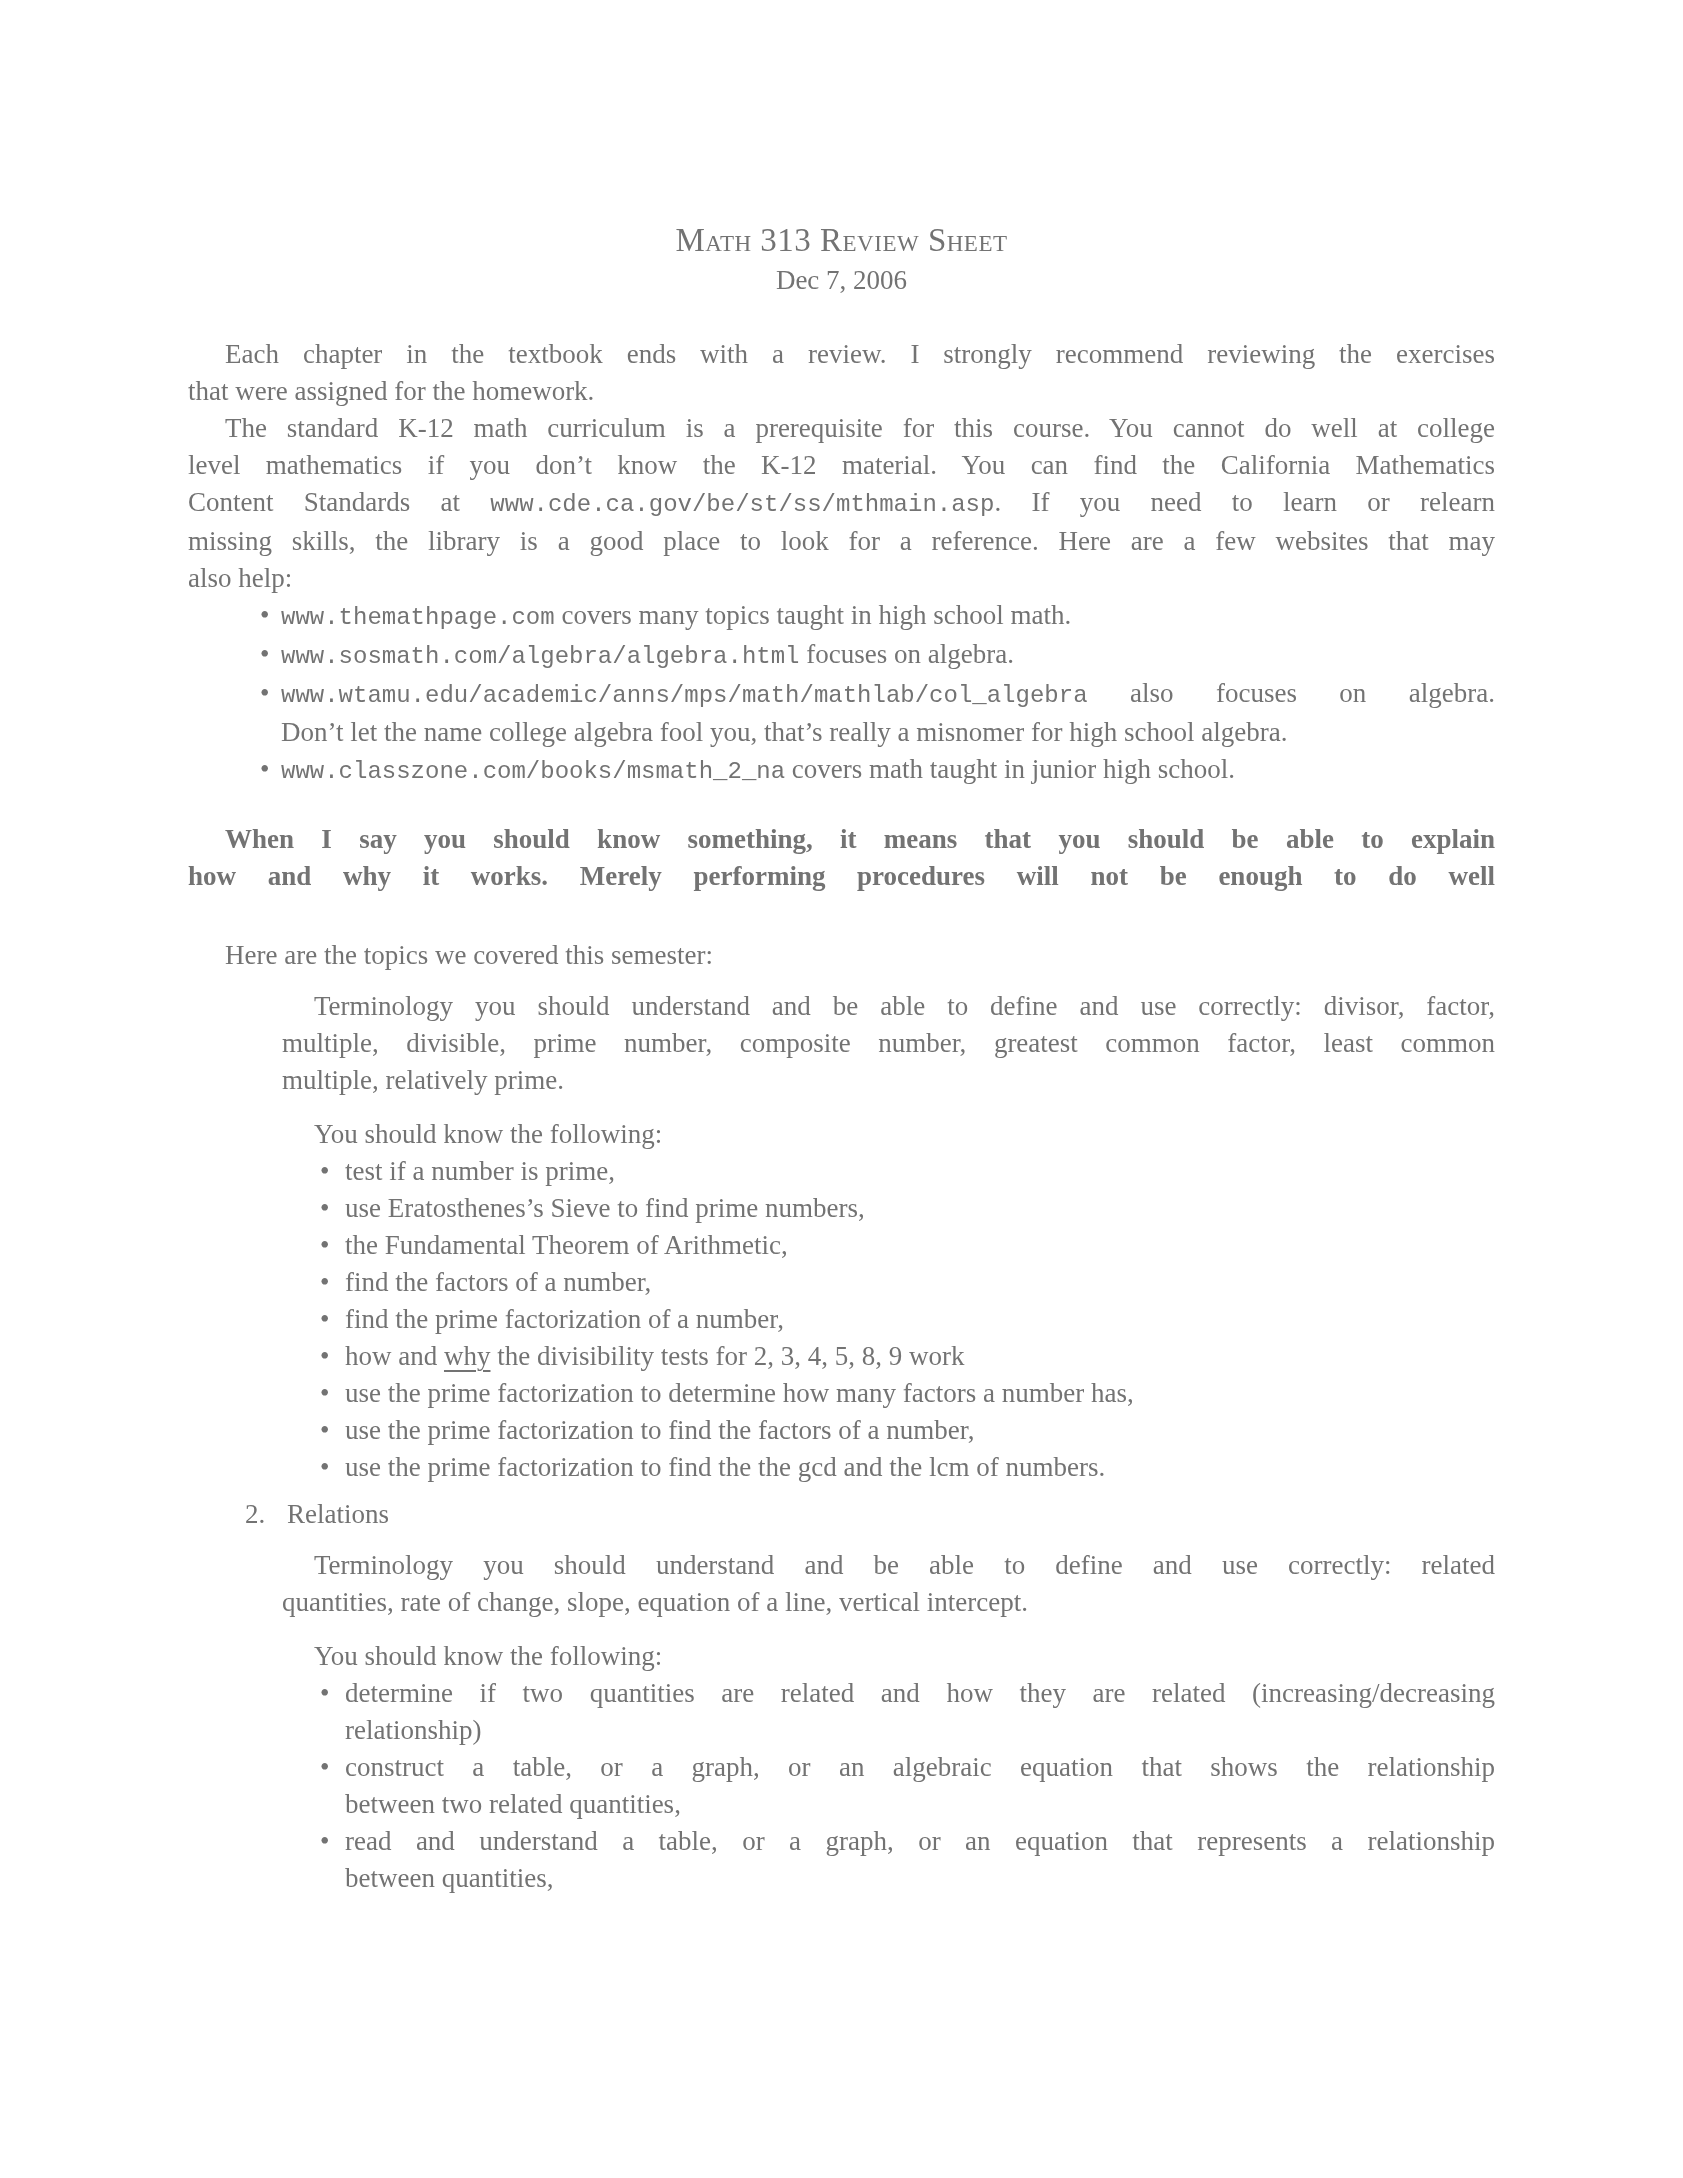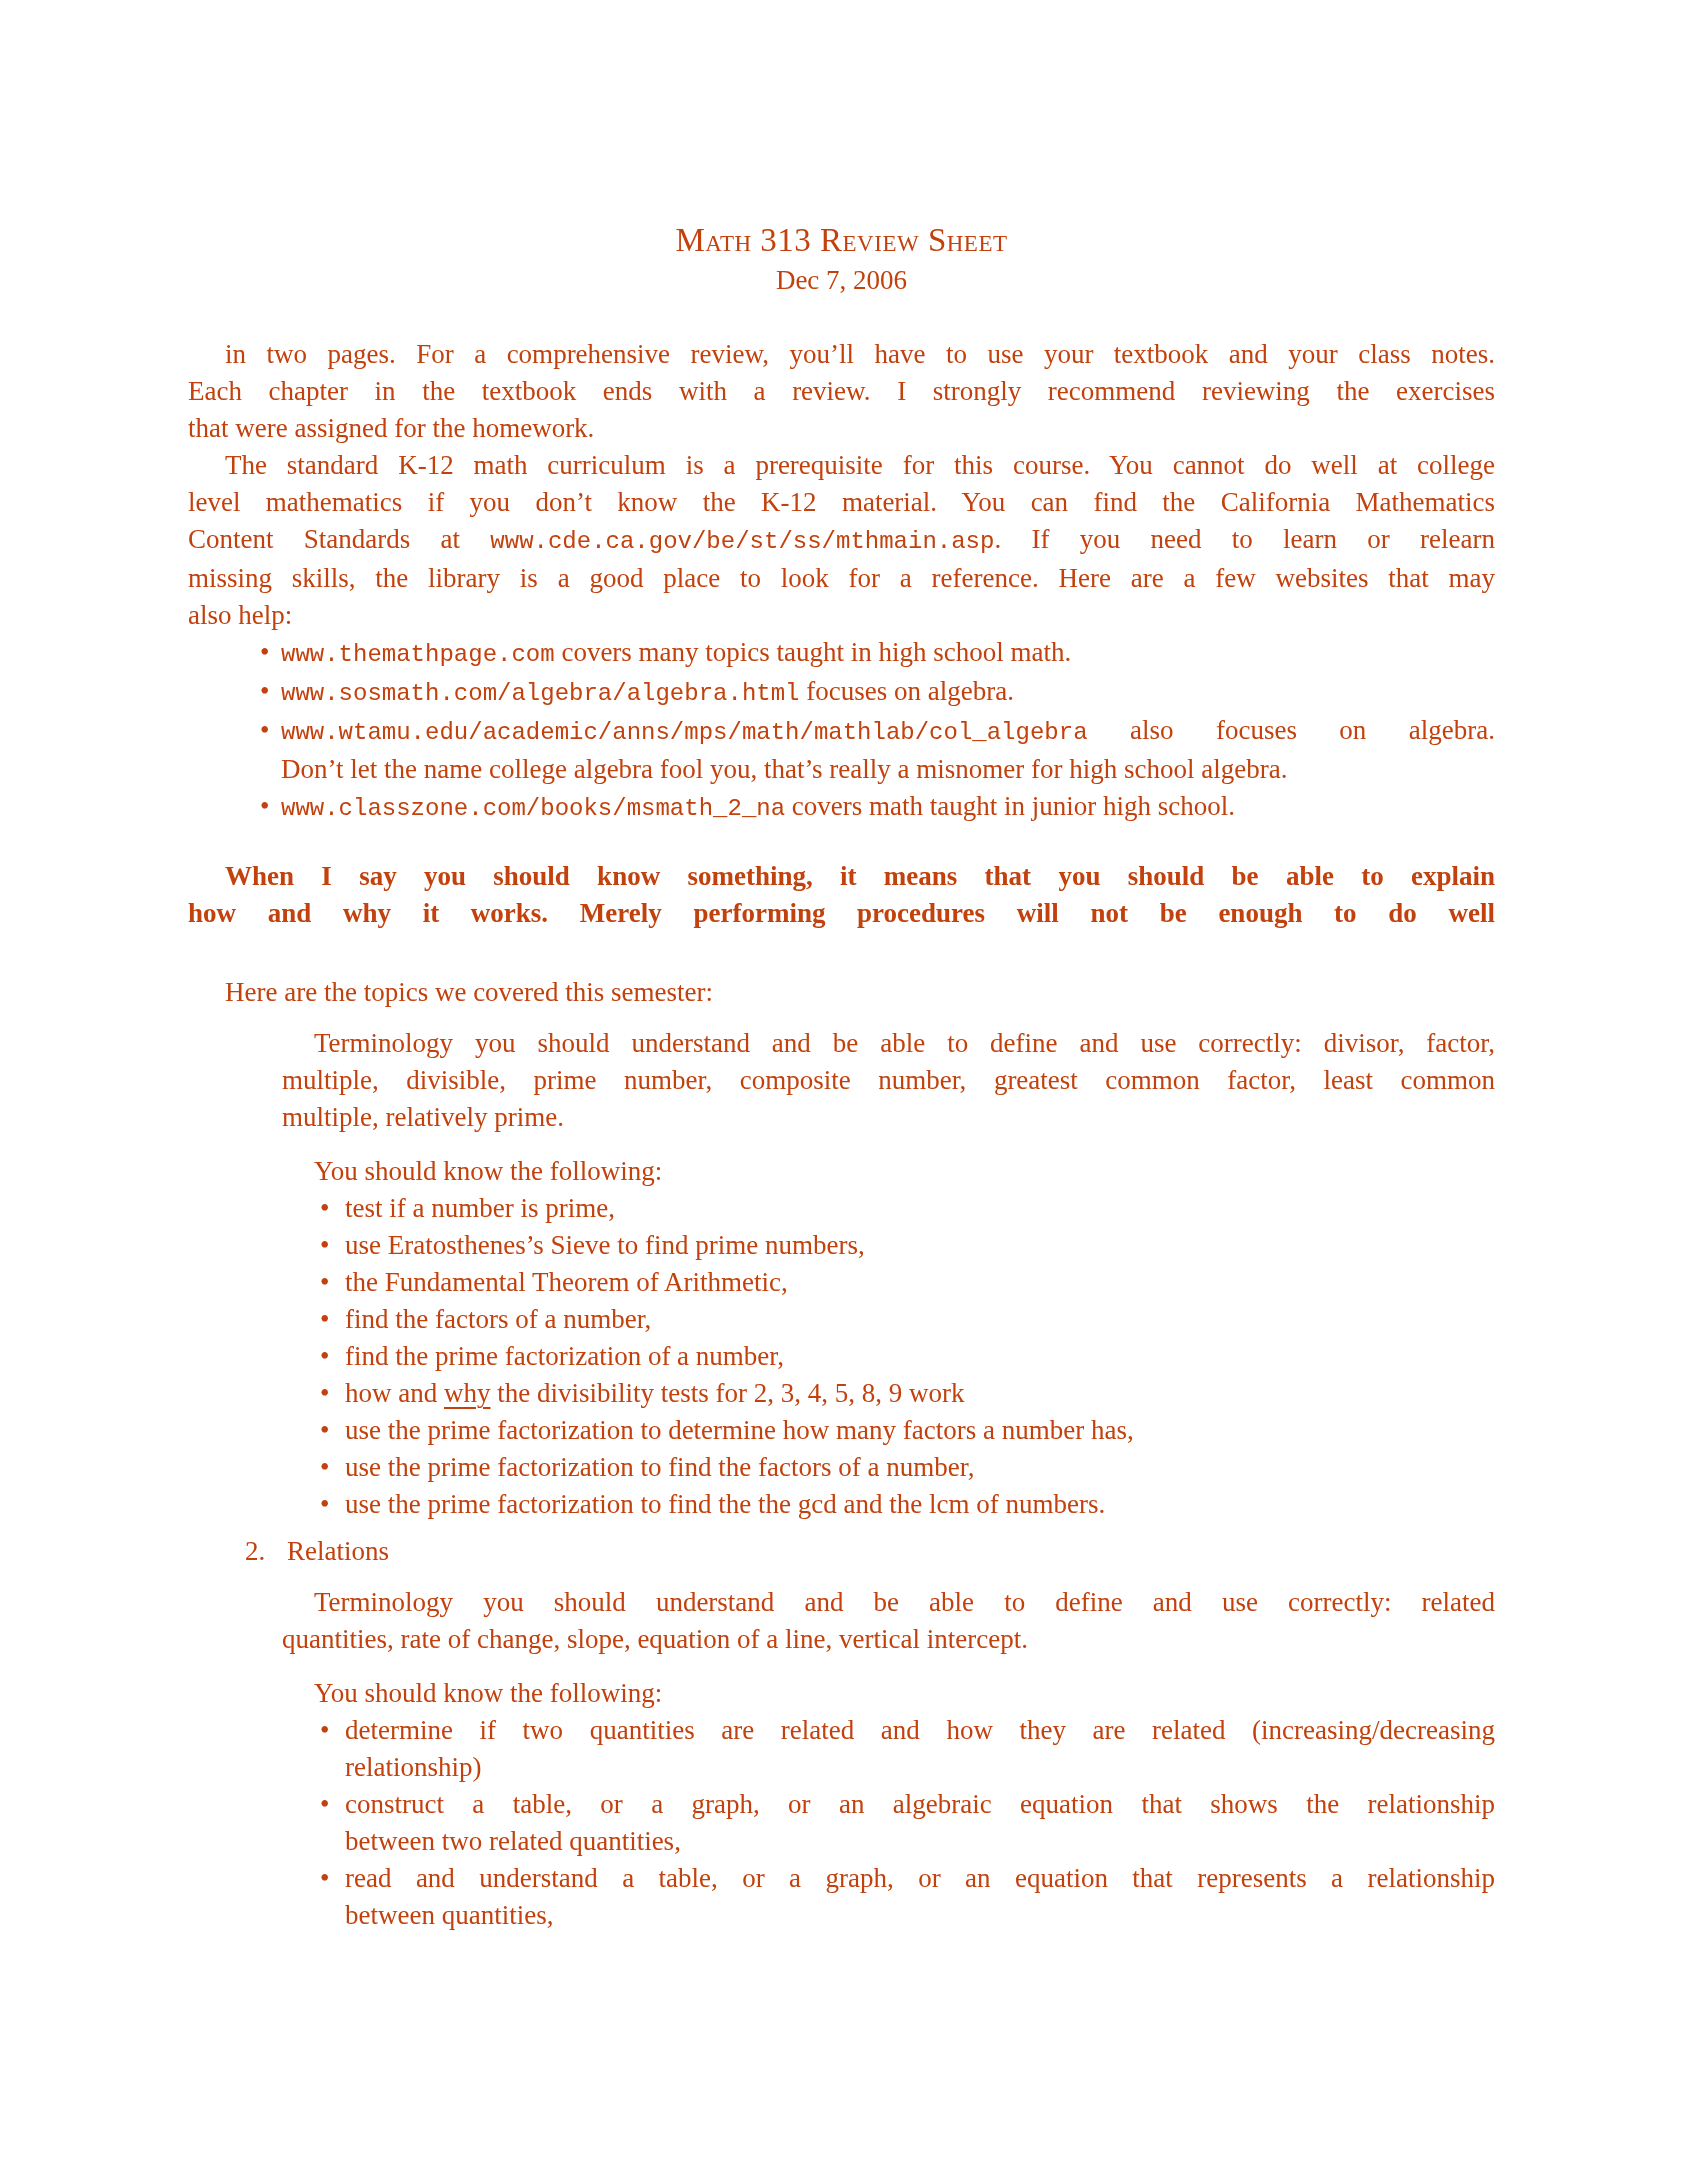"Math 313 Review Sheet" .page { color: #c2410c -> #737373 }
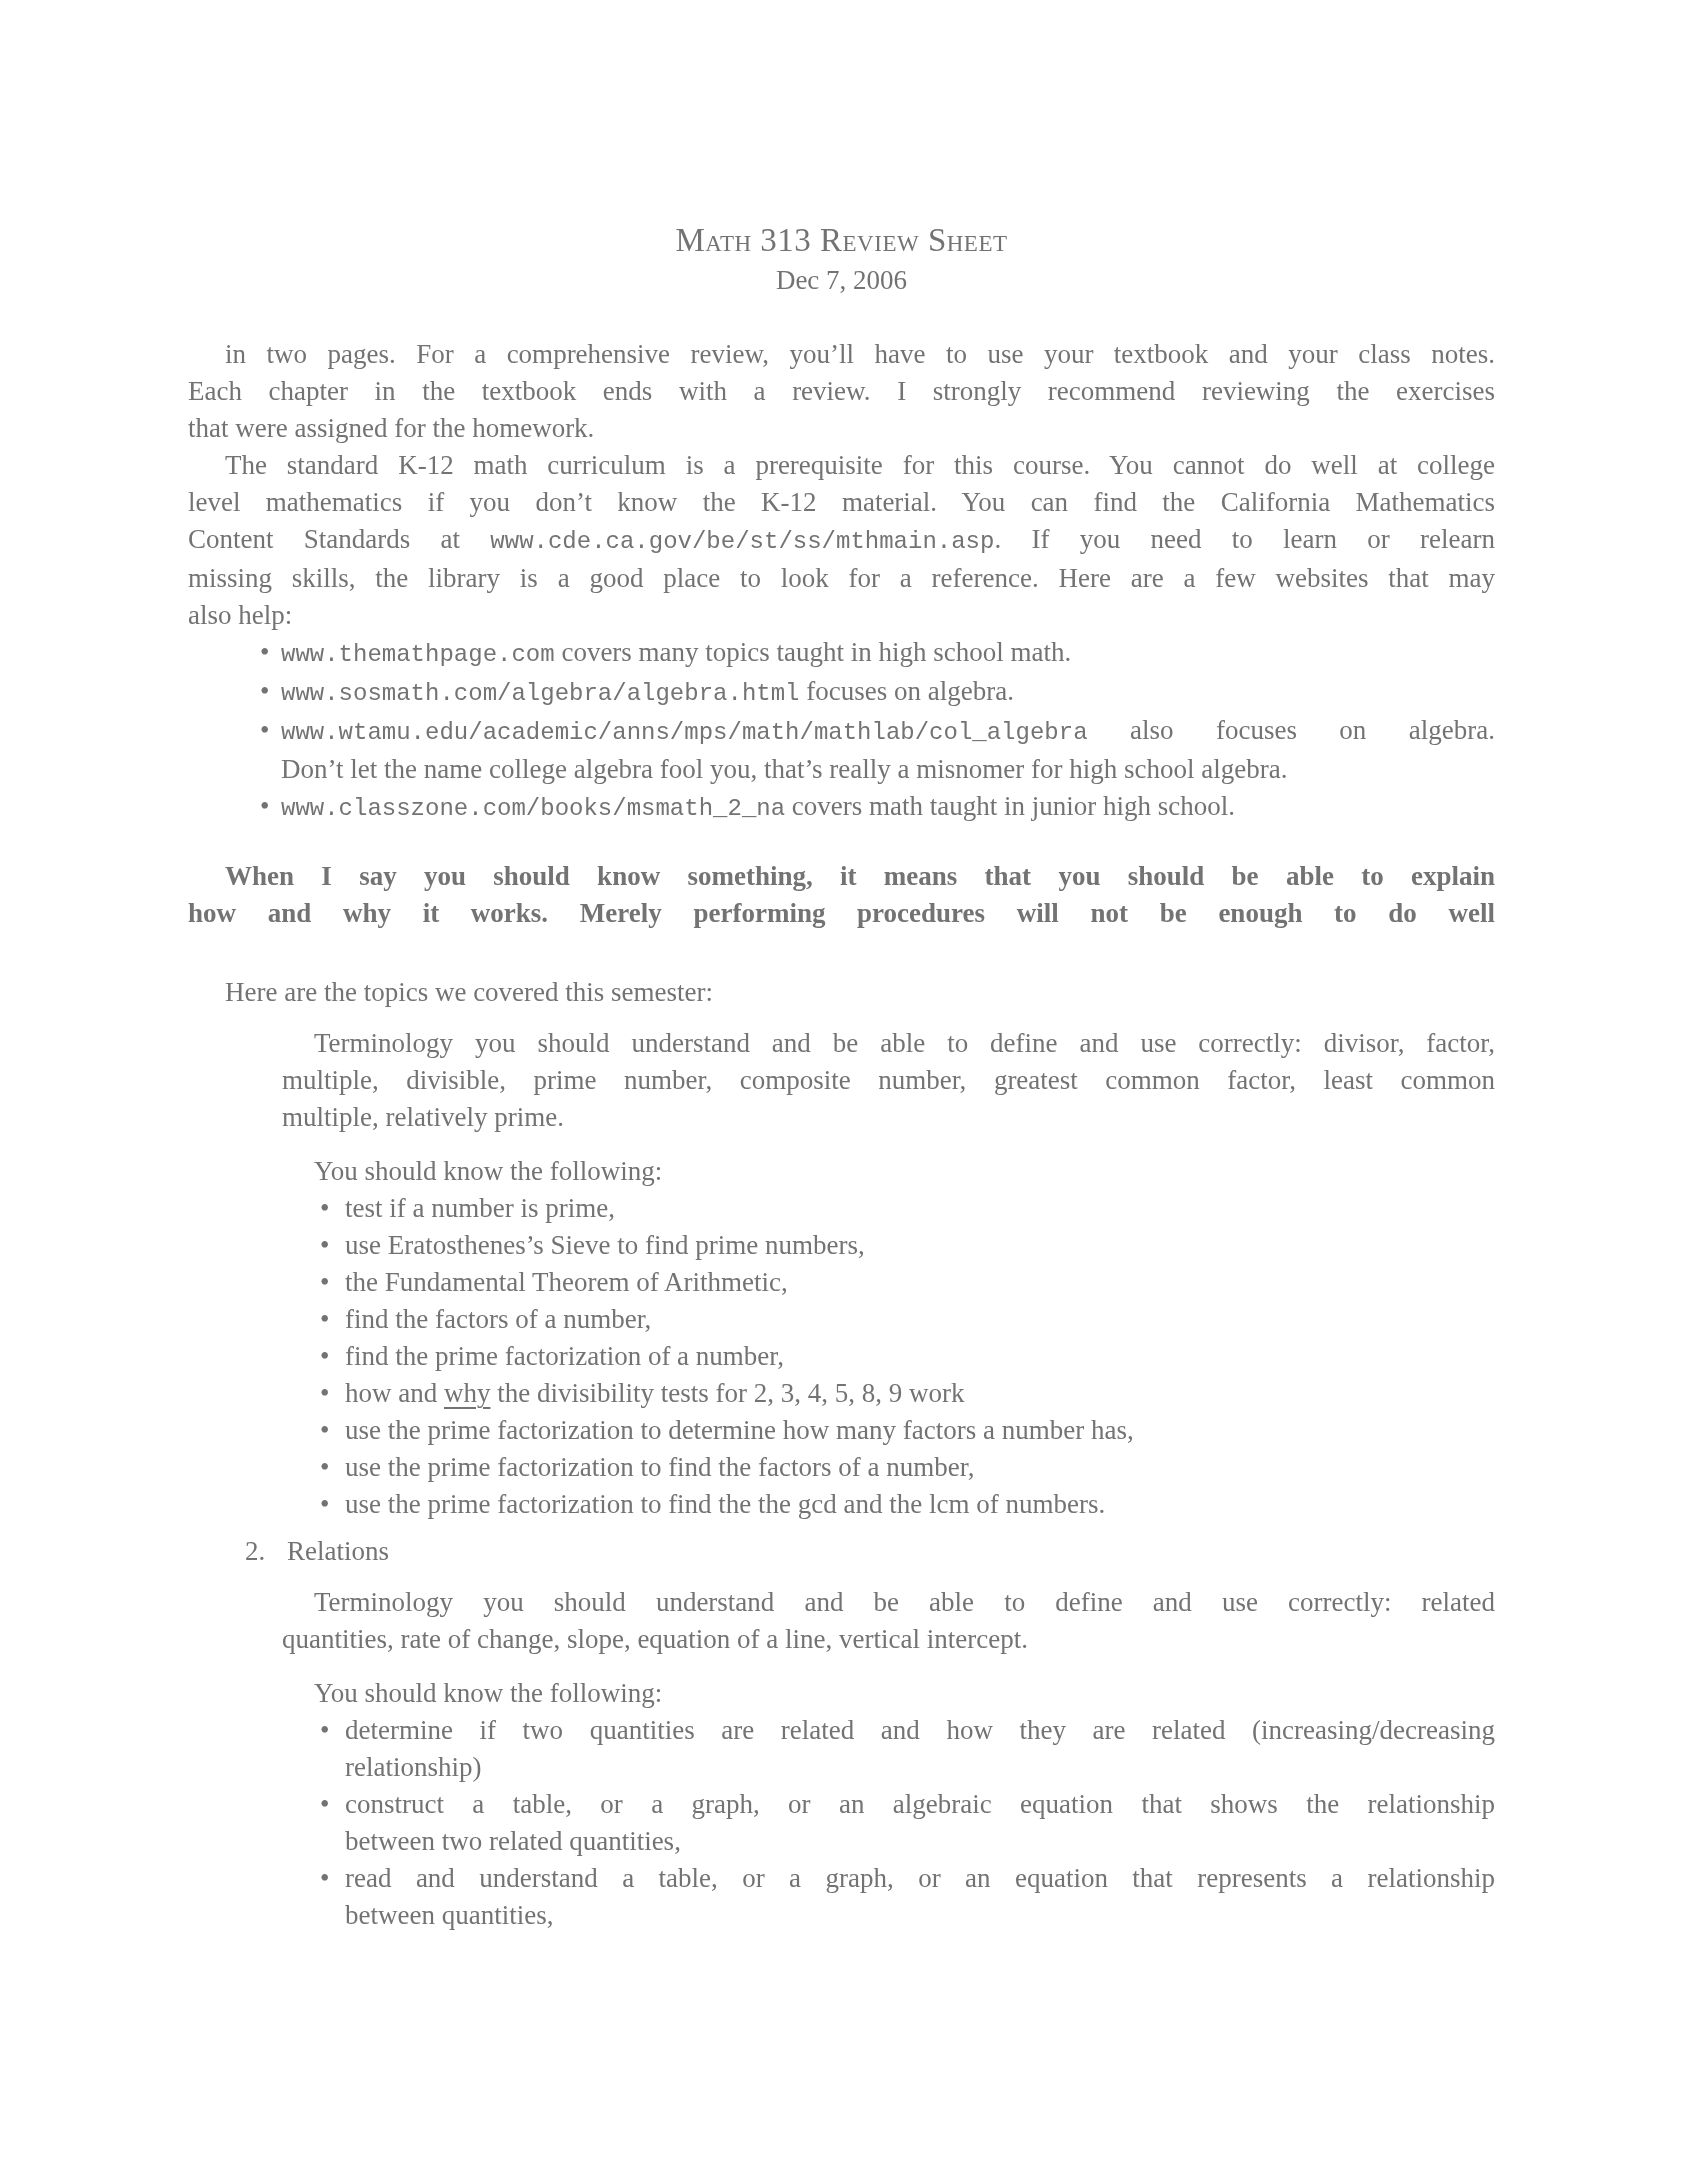"in two pages. For a" div.line { html: <div><span>in two pages. For a comprehensive review, you’ll have to use your textbook and your class notes.</span></div> -> none }
